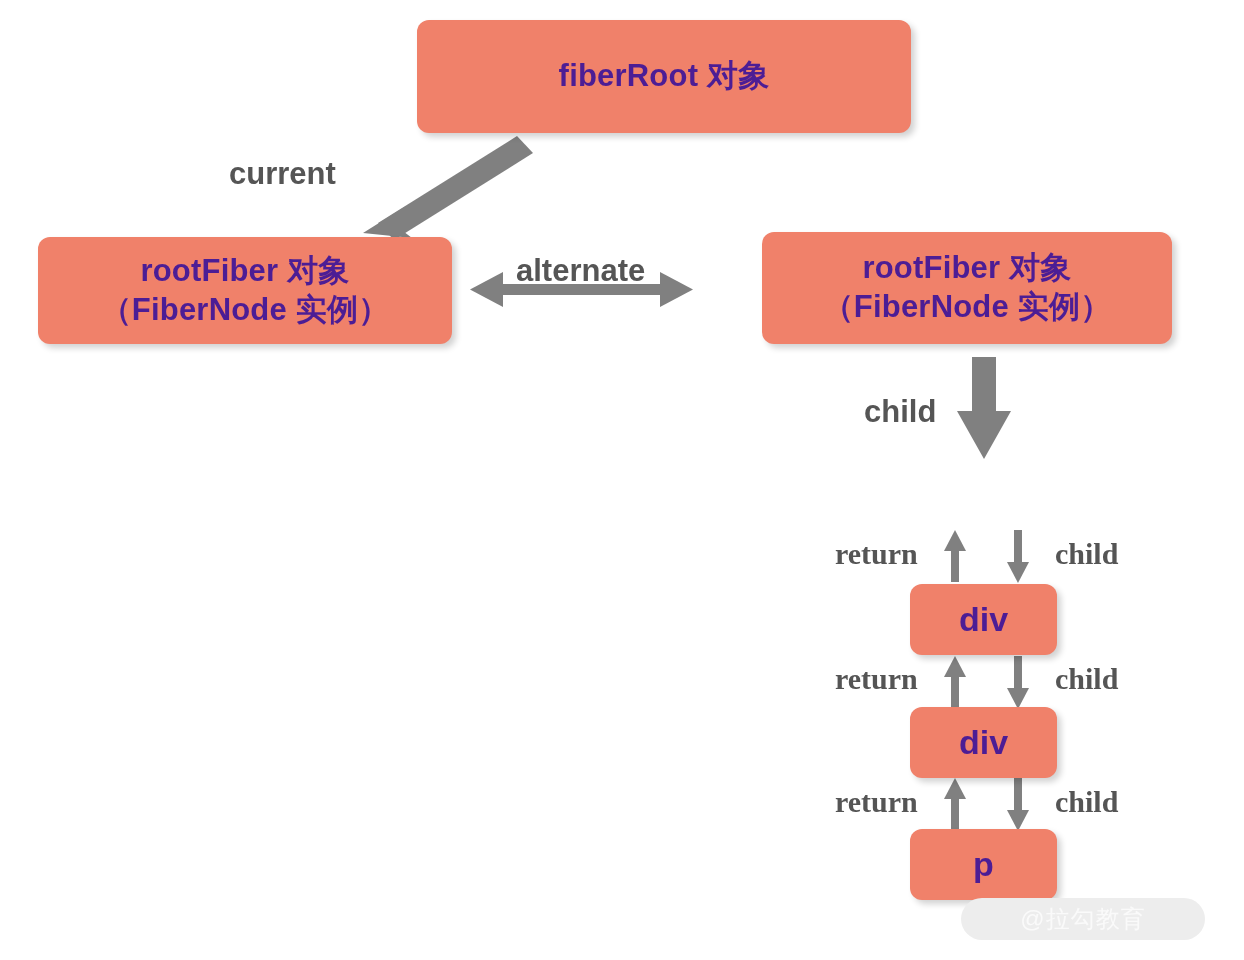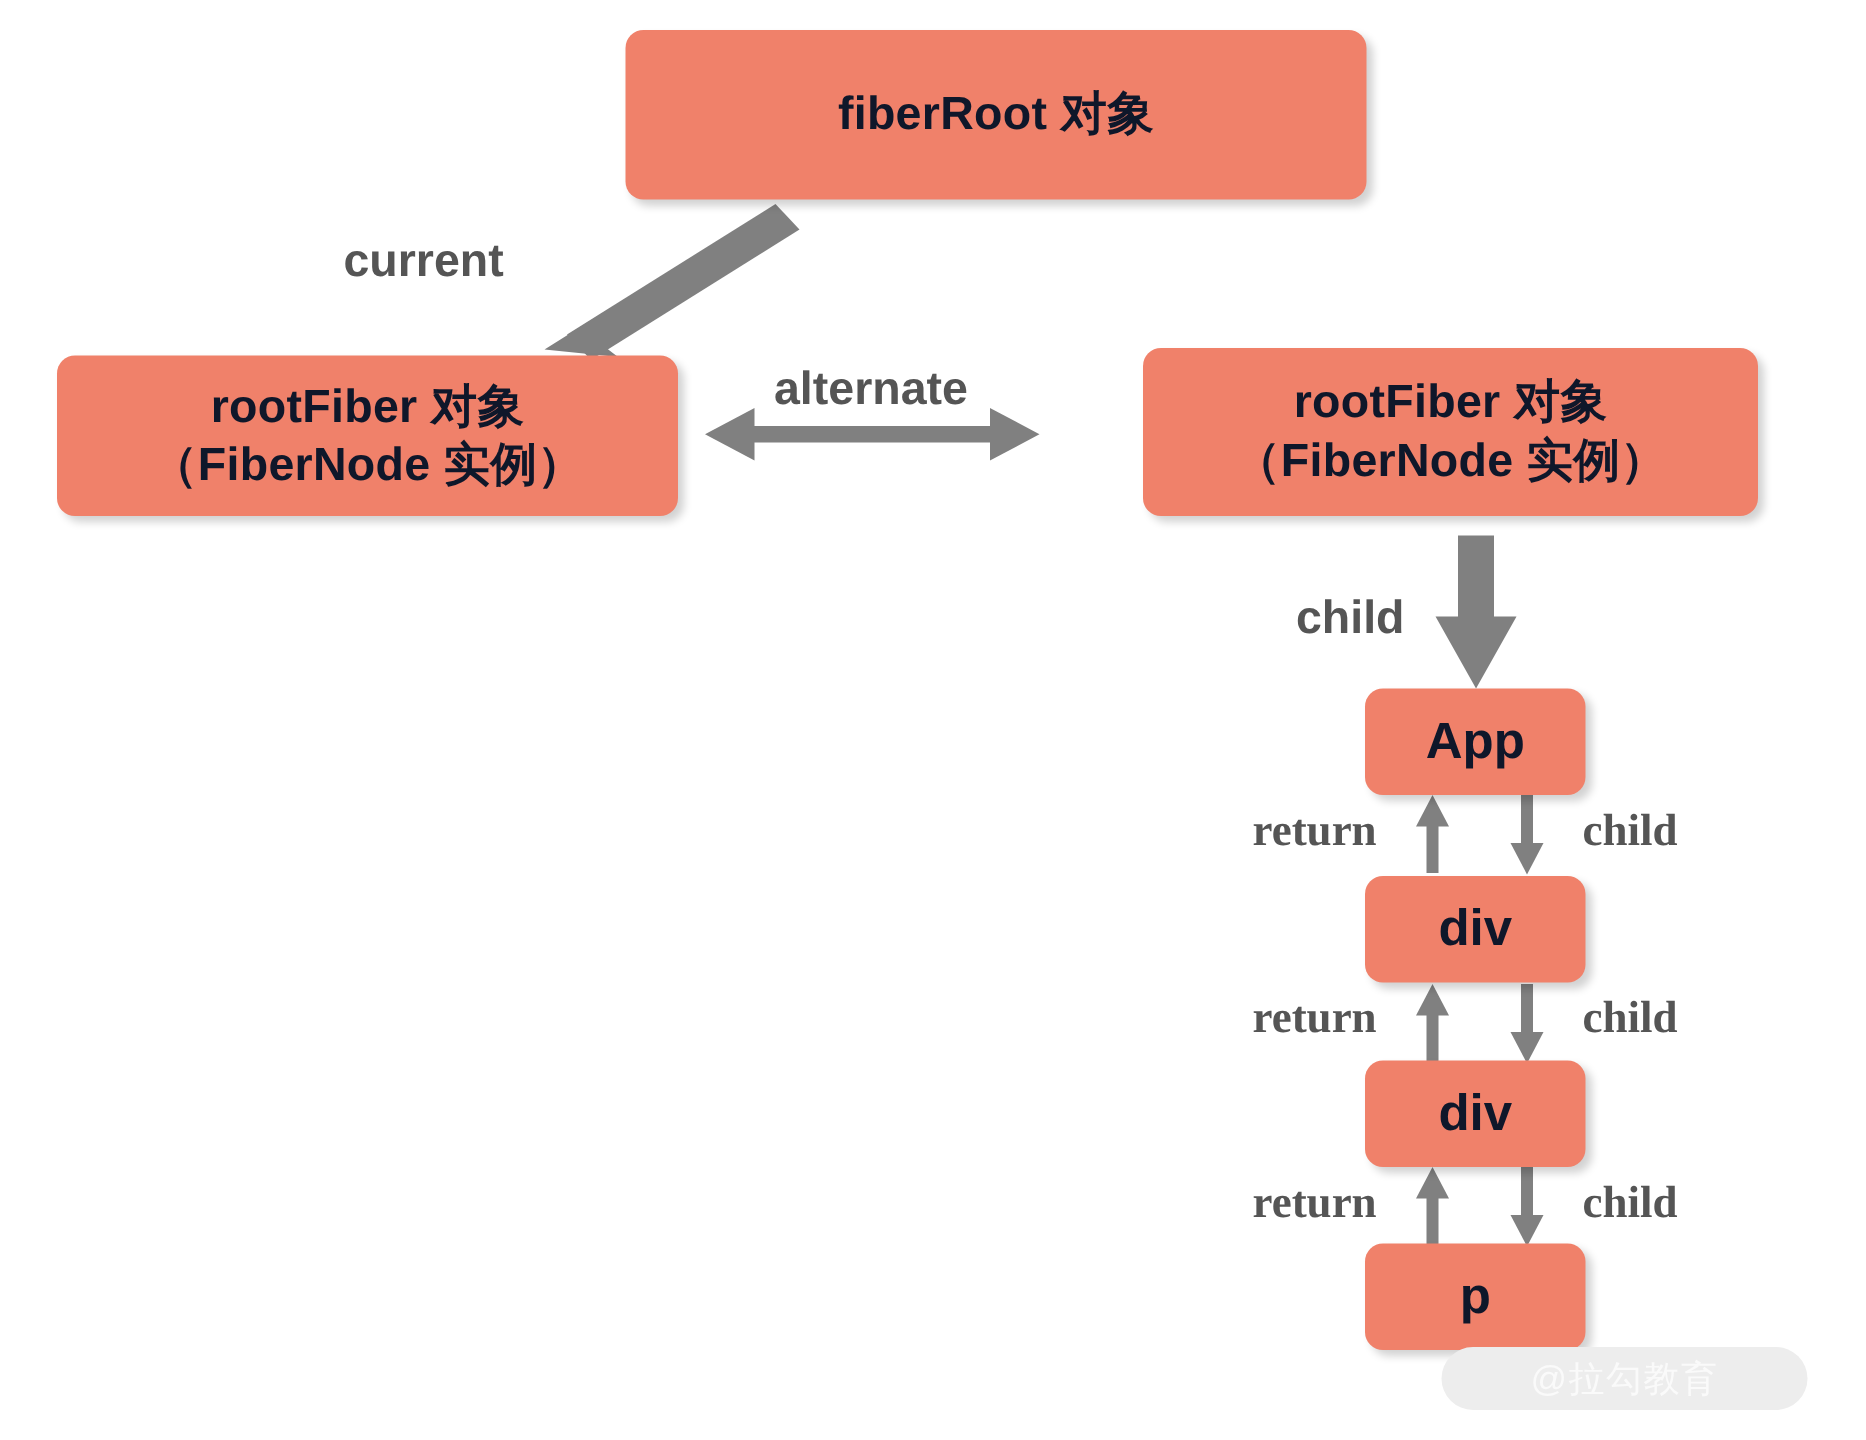"fiberRoot 对象" .node { color: #0f172a -> #4c1d95 }
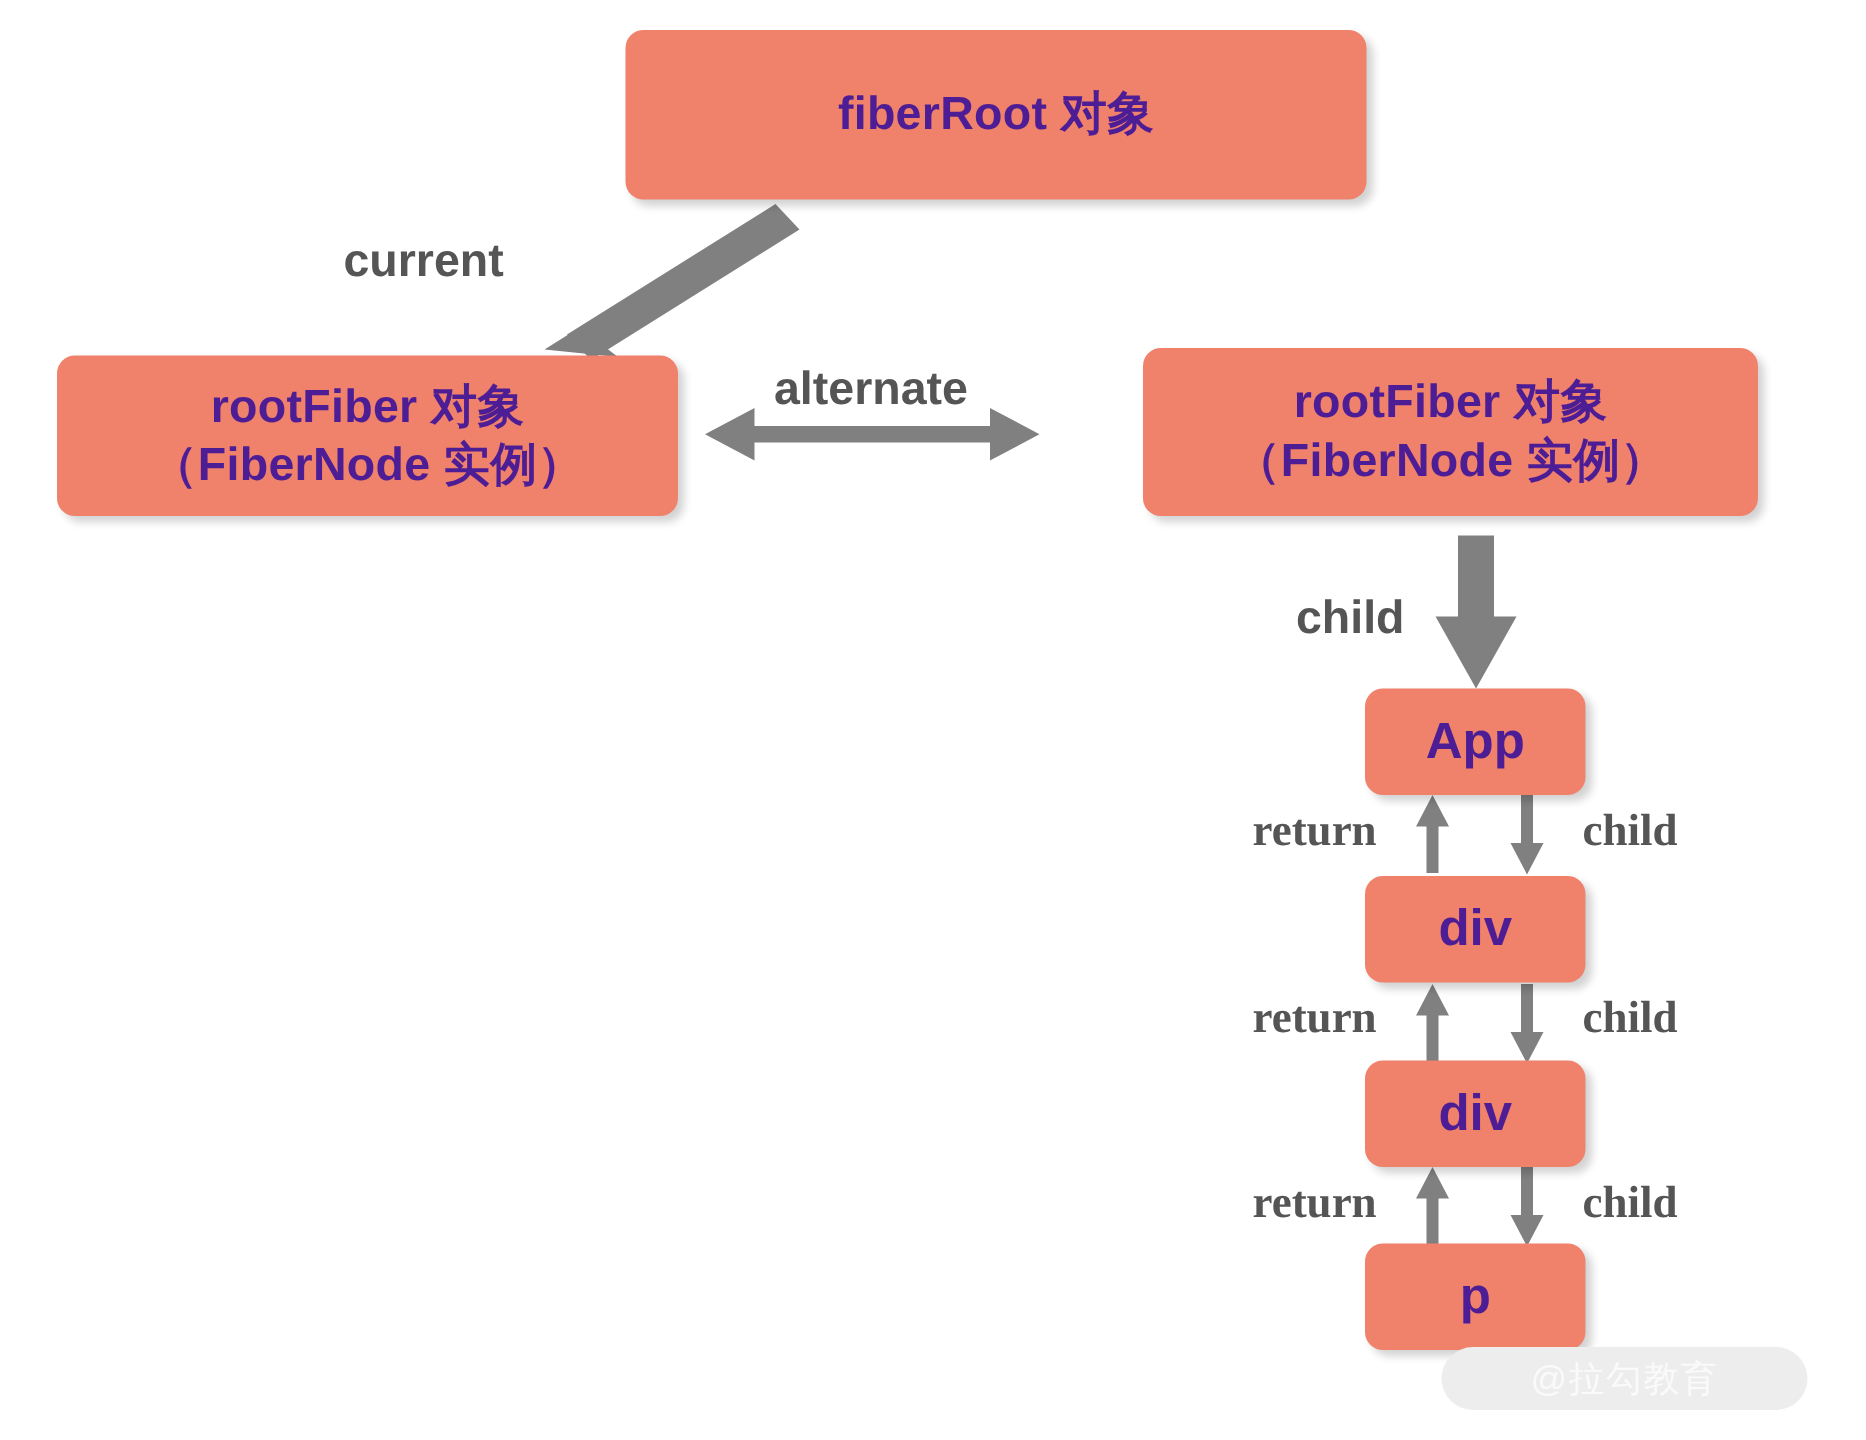"alternate" div.edge-label { top: 243px -> 255px }
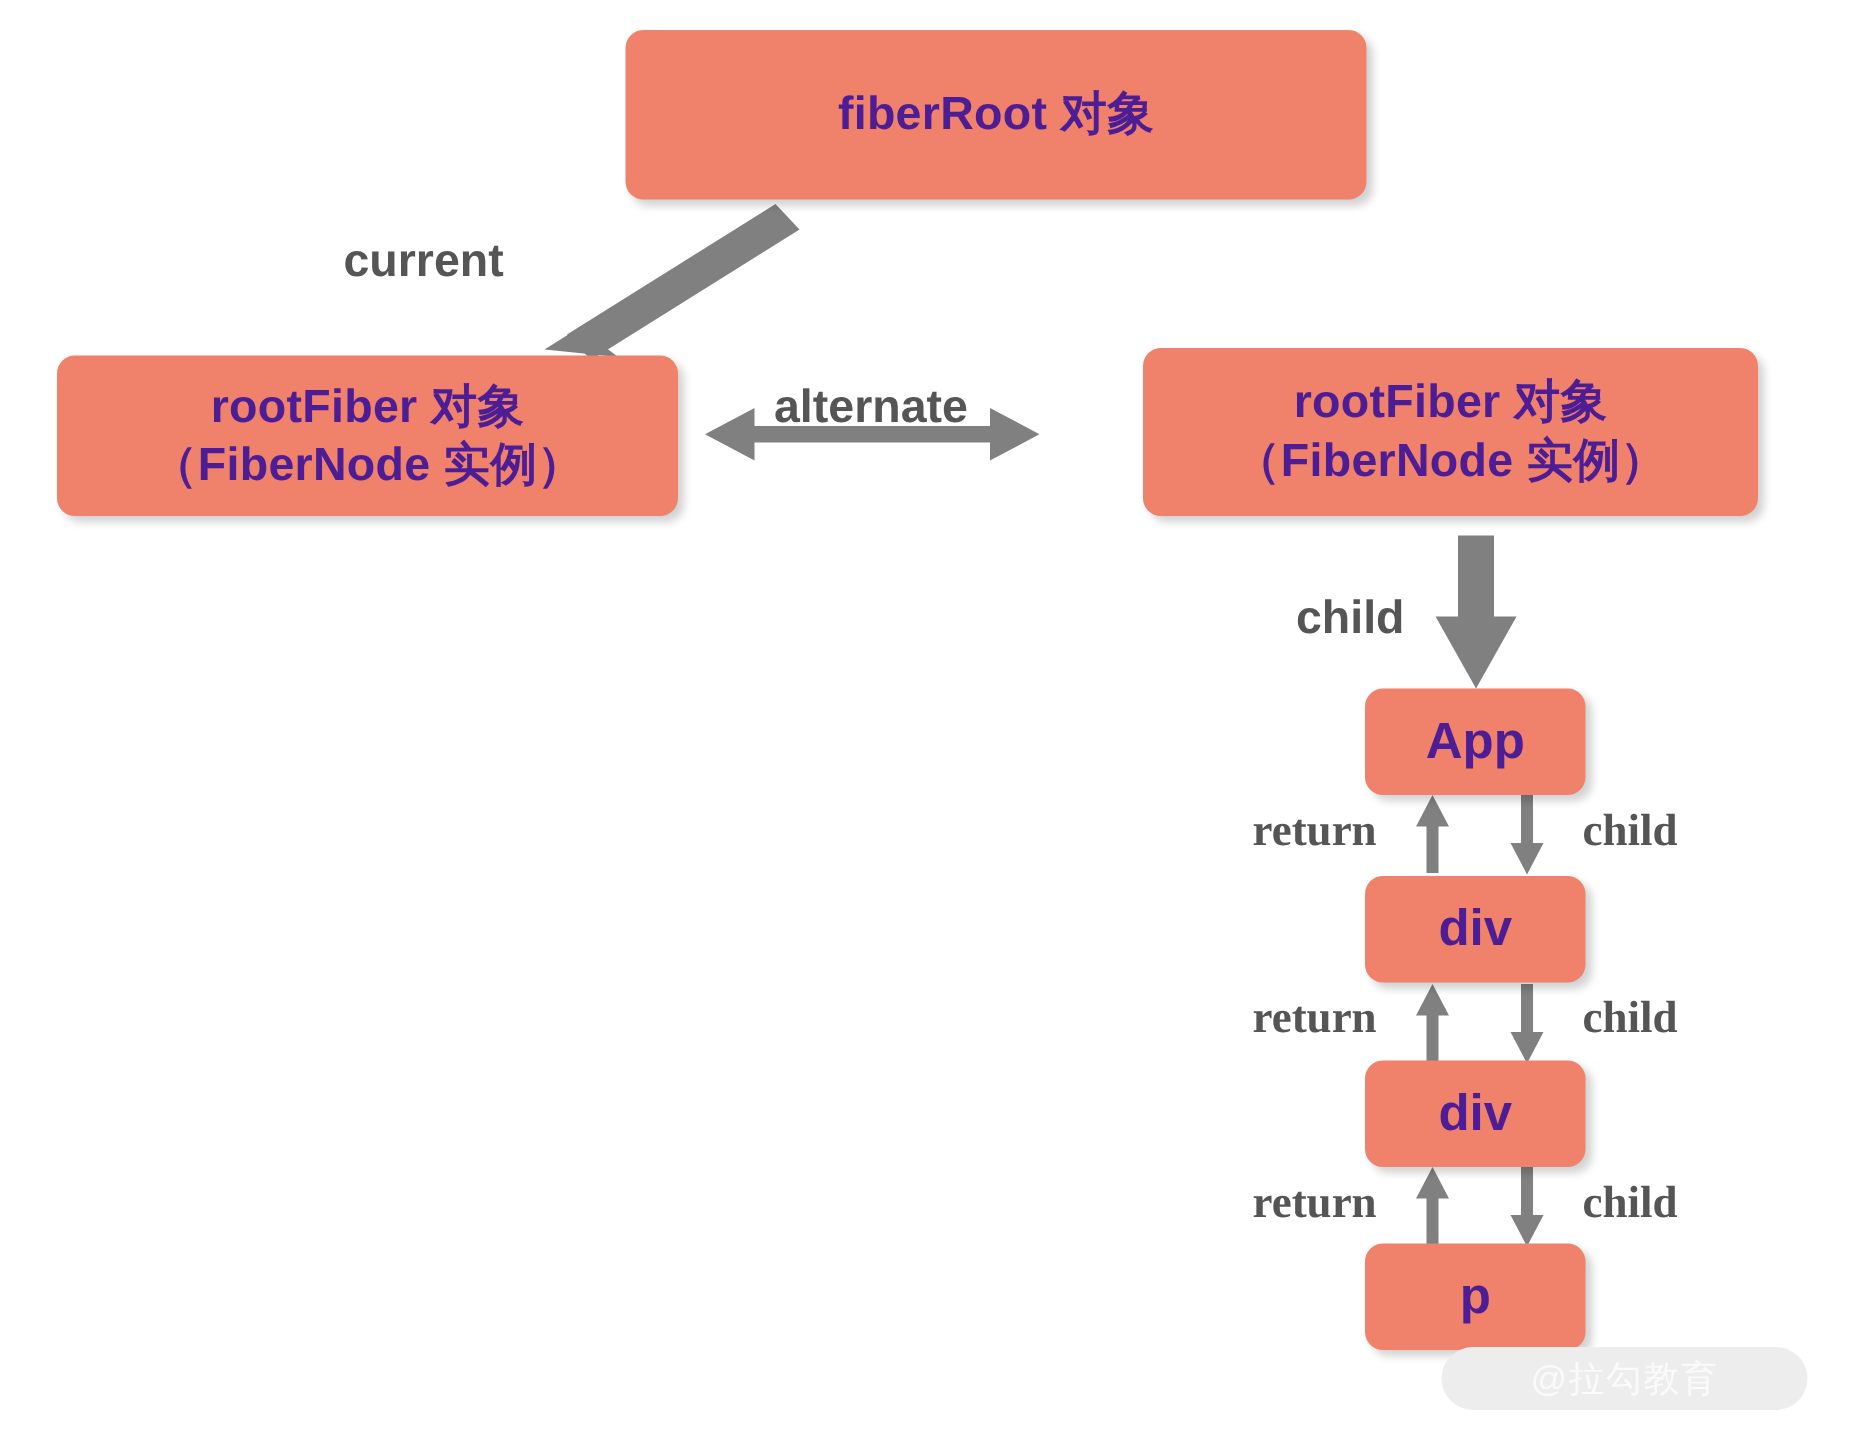"App" div.node { html: <div> <span>App</span> </div> -> none }
